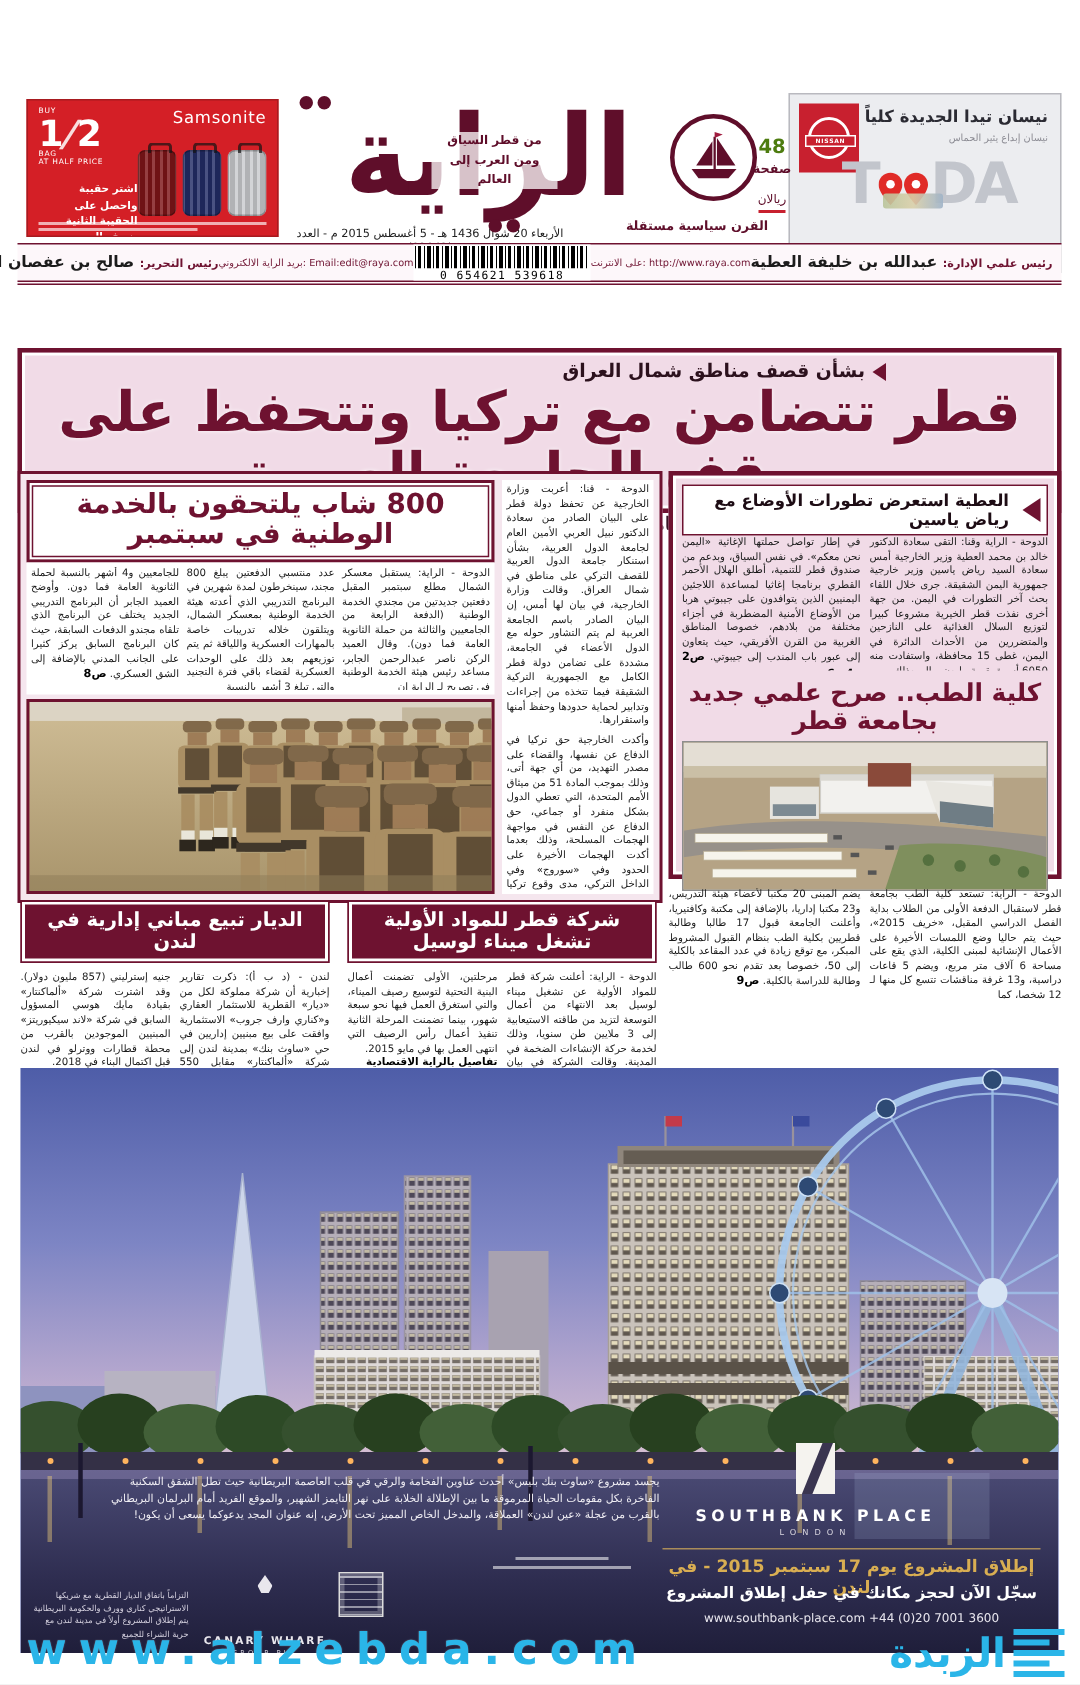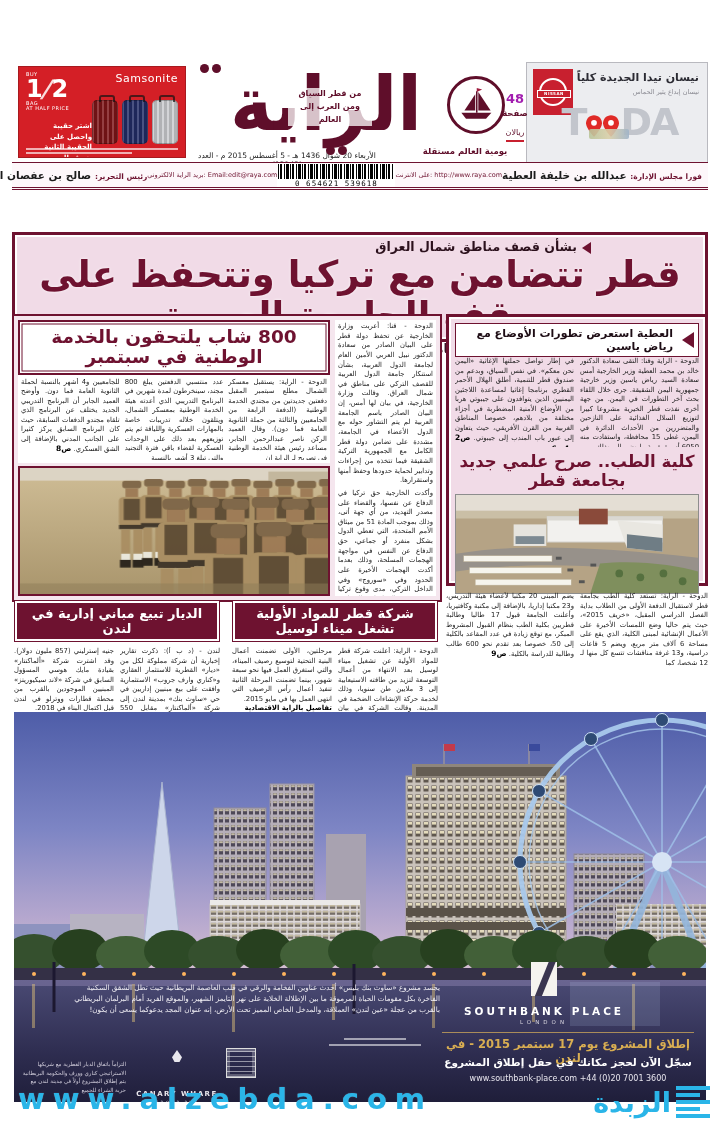"48" .pages-num { color: #a21caf -> #4d7c0f }
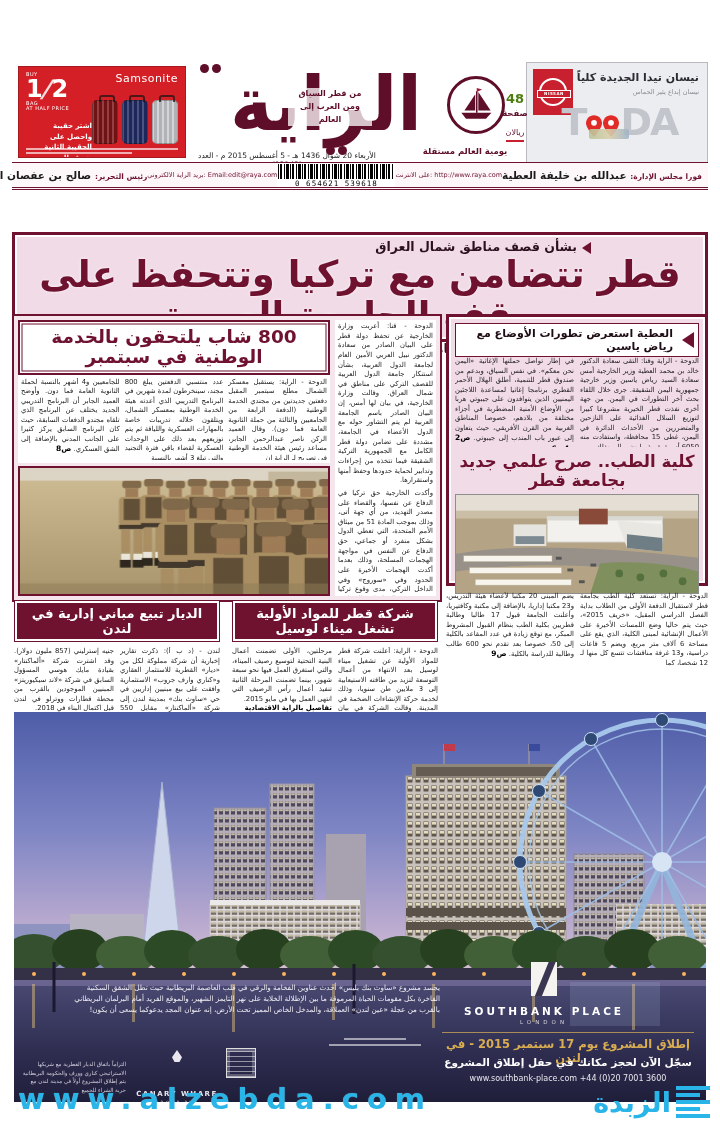"يومية العالم مستقلة" div.daily-line { text: يومية العالم -> القرن سياسية }
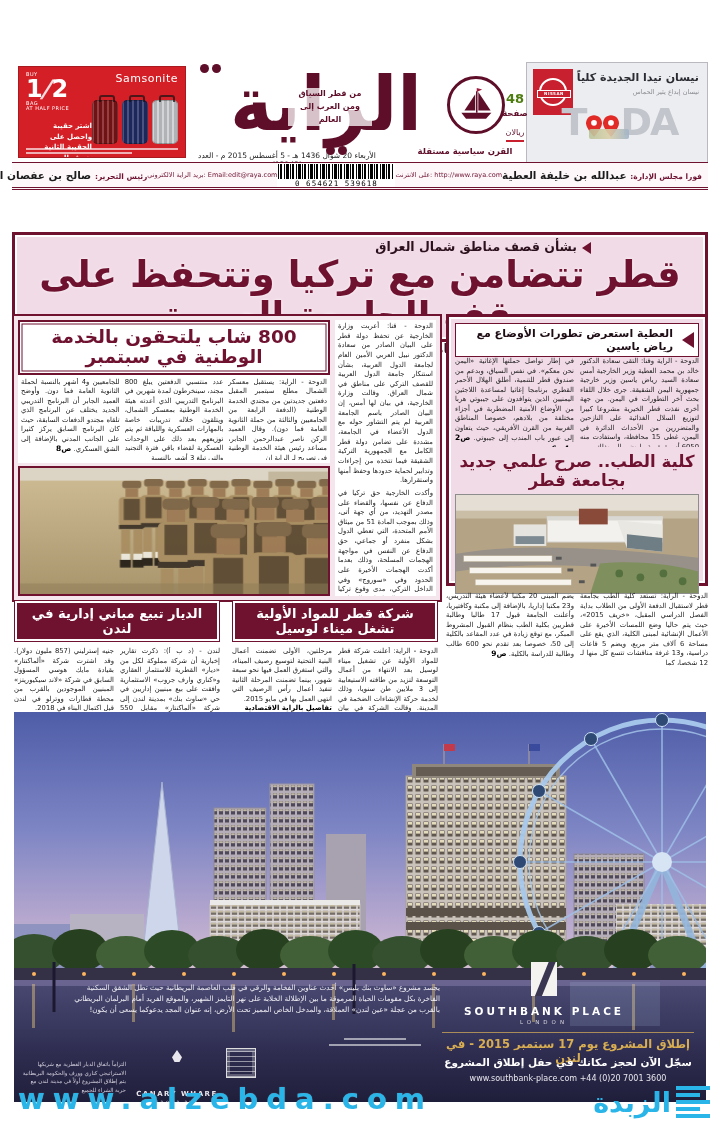"فورا مجلس الإدارة:" span.lbl { text: فورا مجلس -> رئيس علمي }
